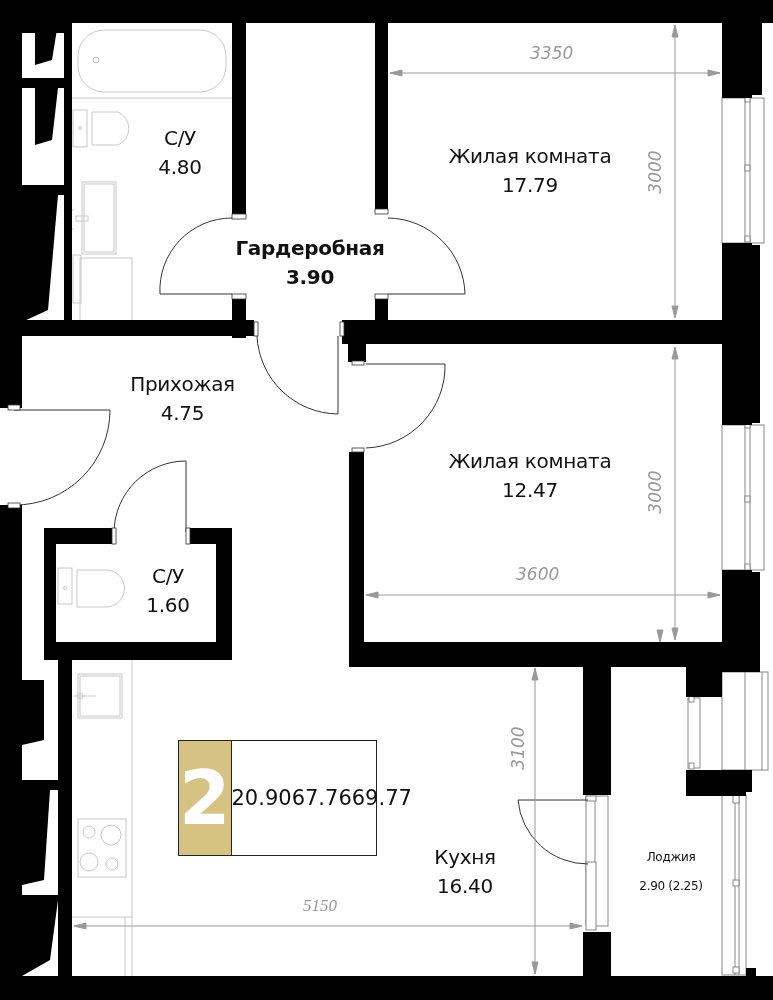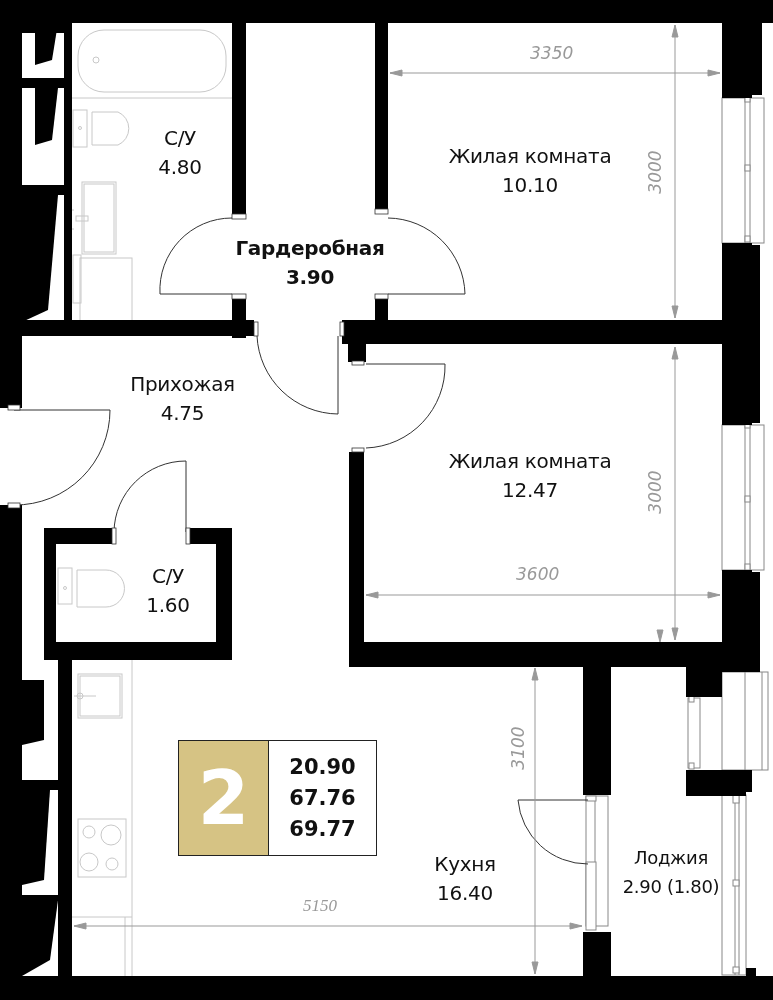"10.10" span { text: 10.10 -> 17.79 }
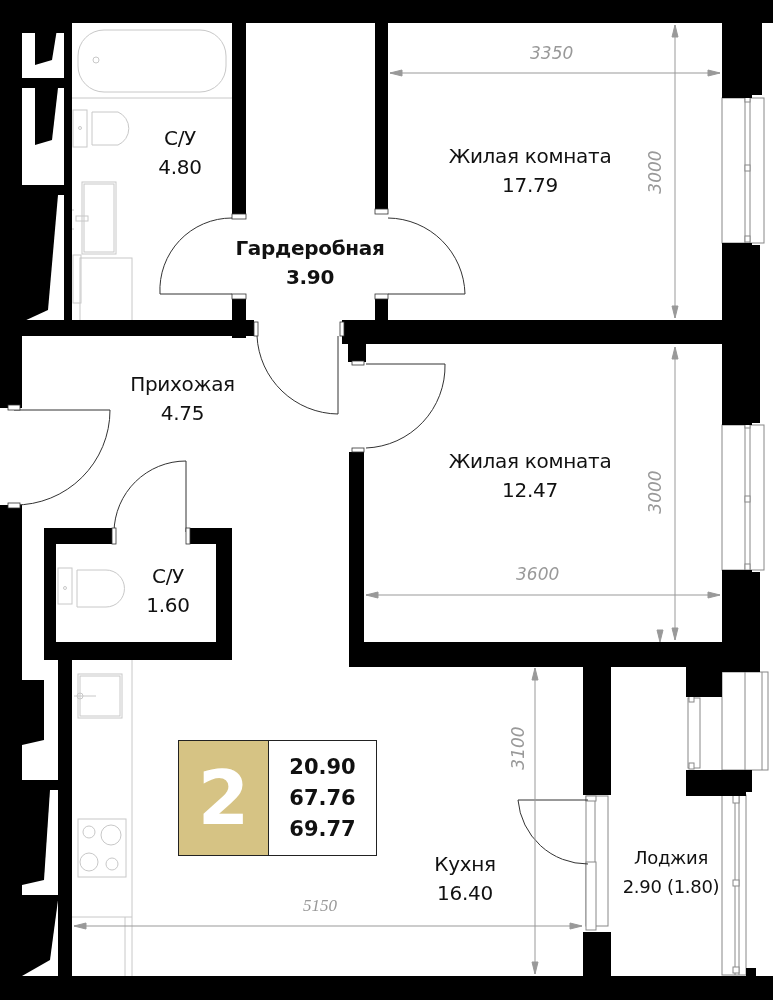"20.90" .badge-areas { flex-direction: column -> row; font-weight: bold -> none }
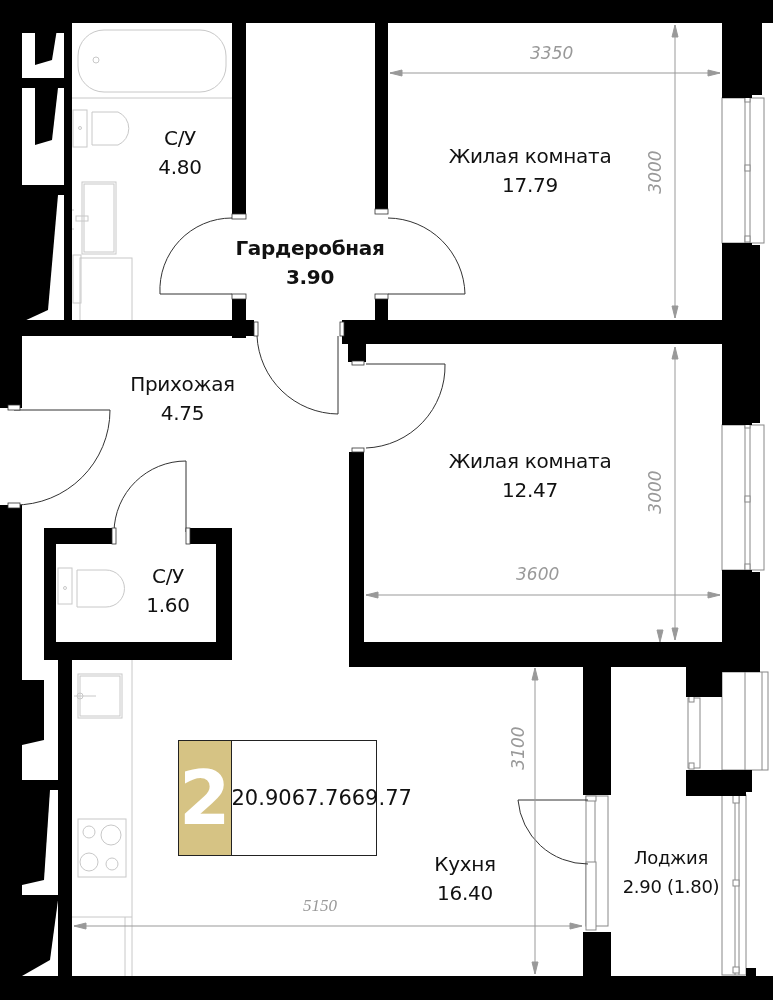"Кухня" div.label { margin-top: 7px -> none }
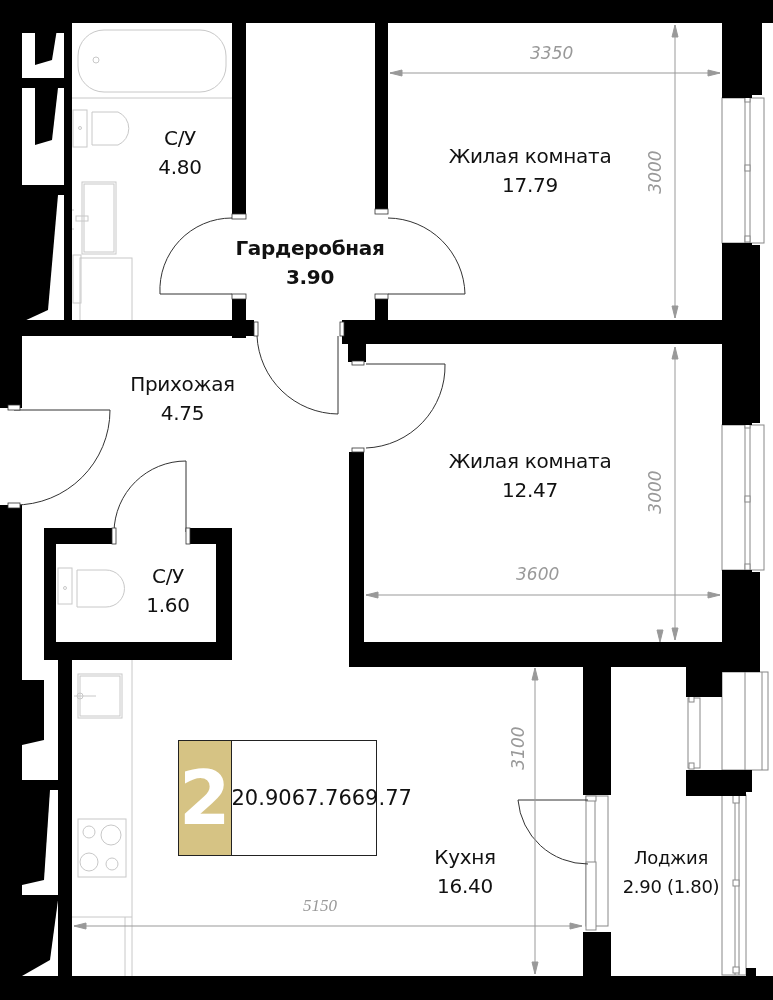"Лоджия" div.label { font-size: 18px -> 12px }
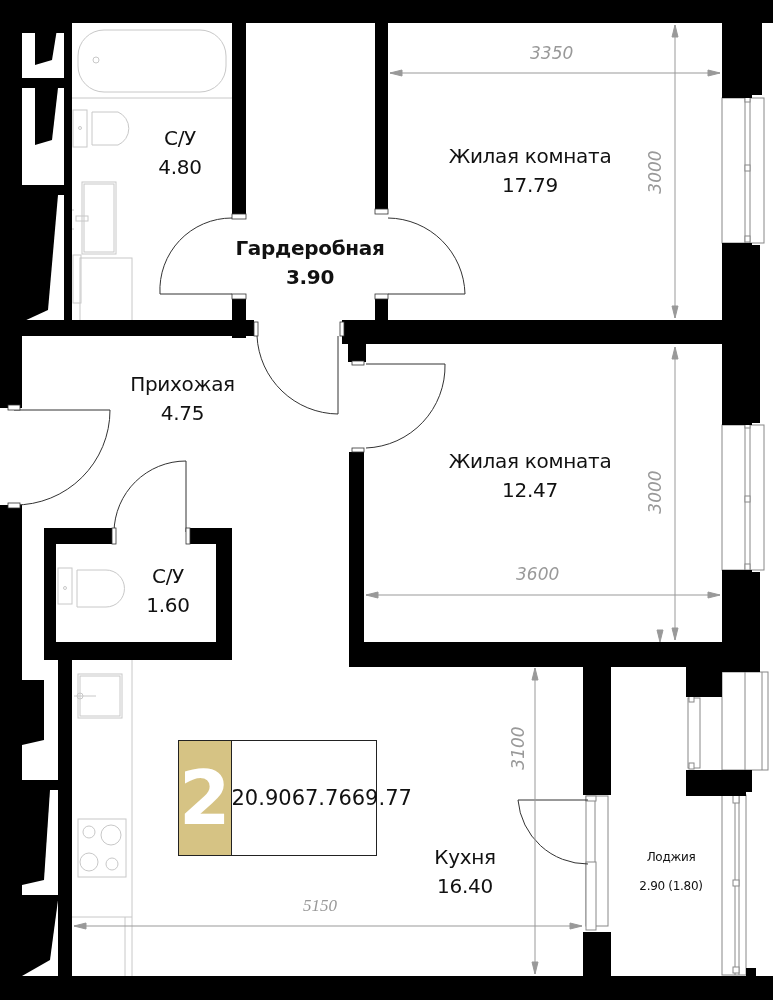"2.90 (1.80)" span { text: 1.80 -> 2.25 }
